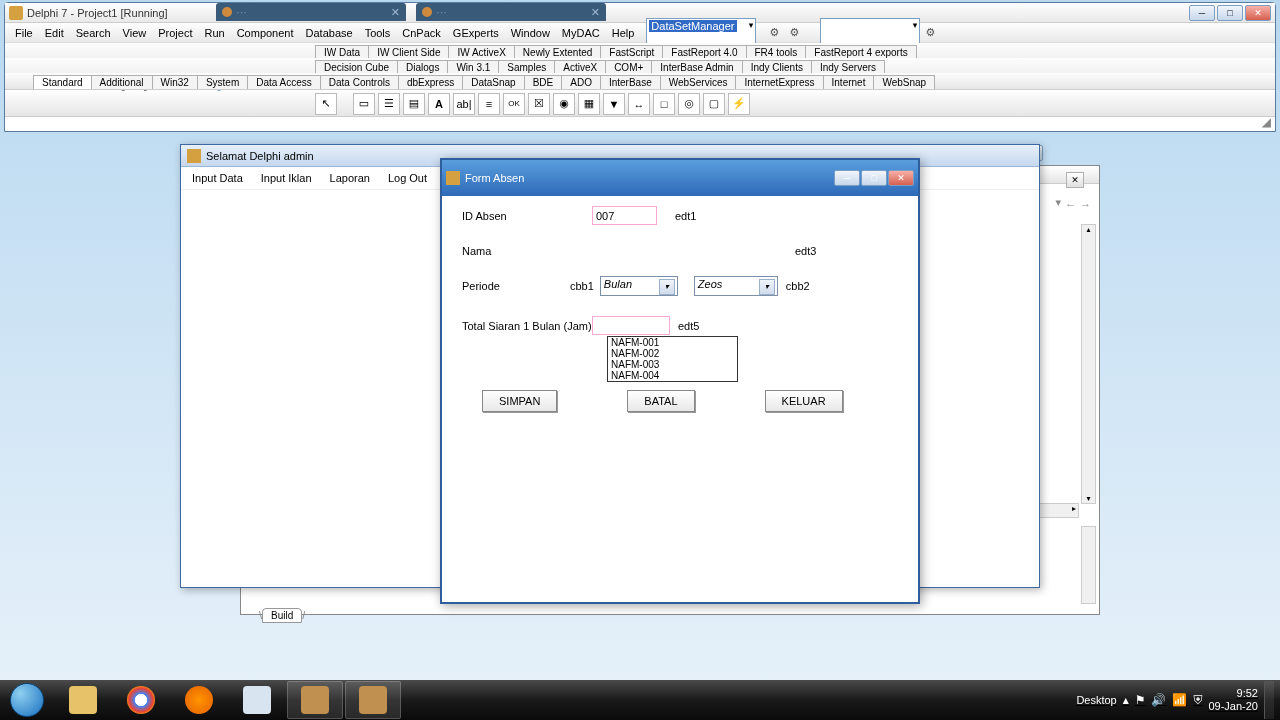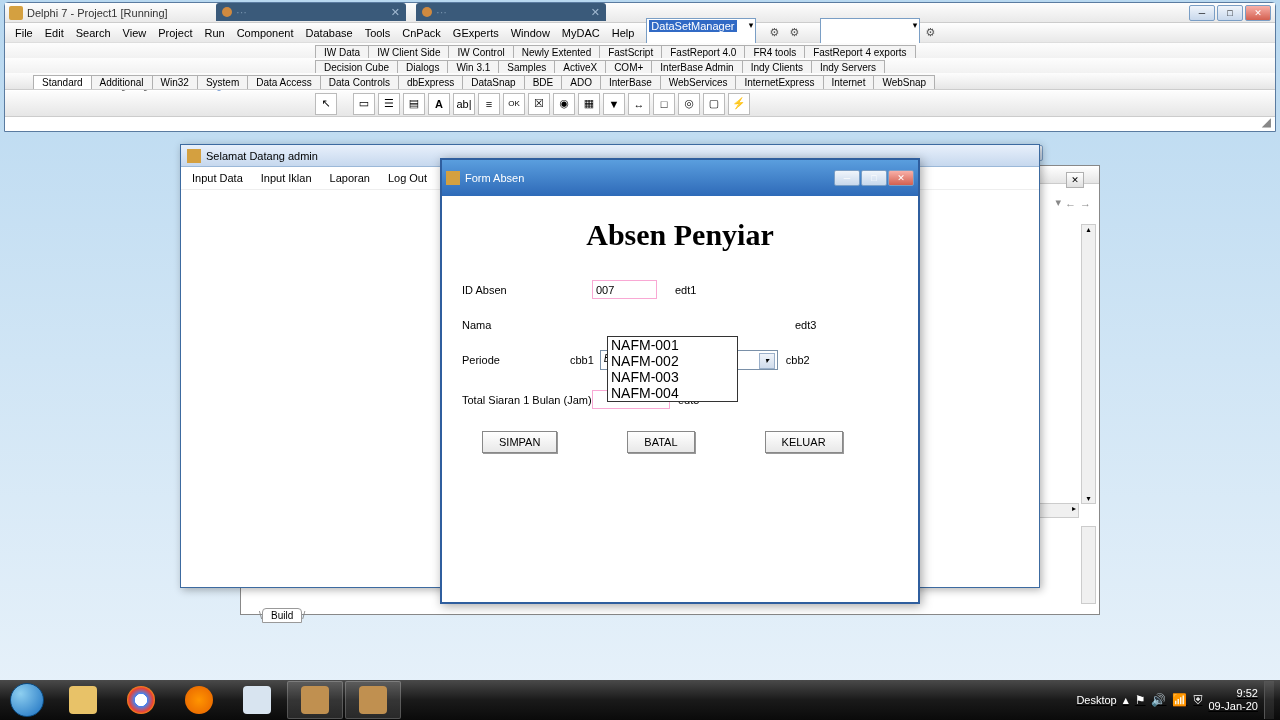"IW Control" div.tab { text: Control -> ActiveX }
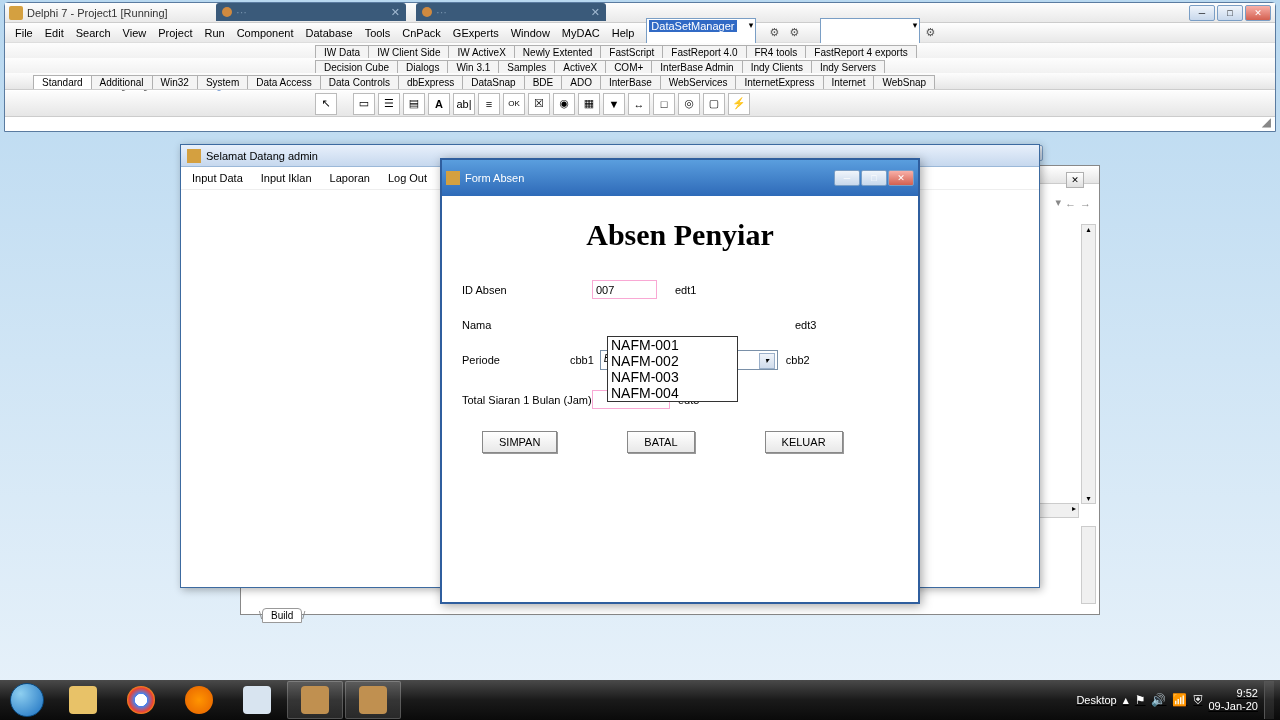"Selamat Datang admin" div { text: Datang -> Delphi }
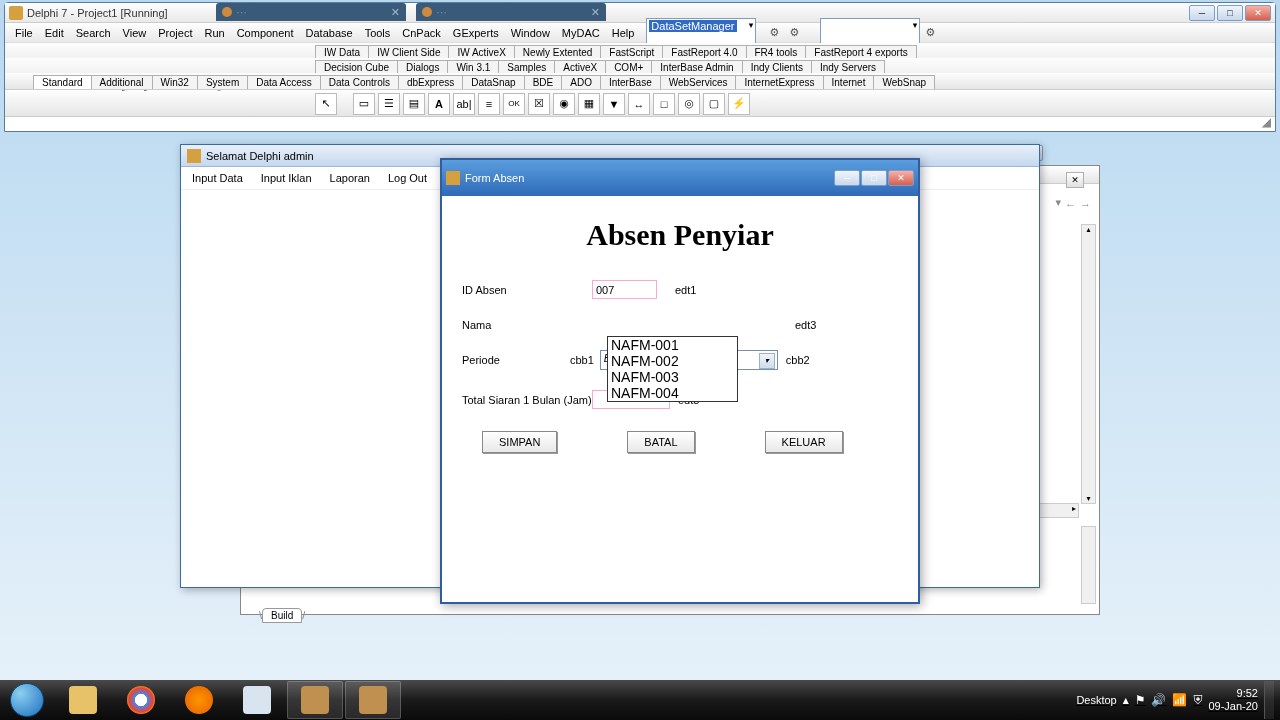"Absen Penyiar" h1 { html: <h1>Absen Penyiar</h1> -> none }
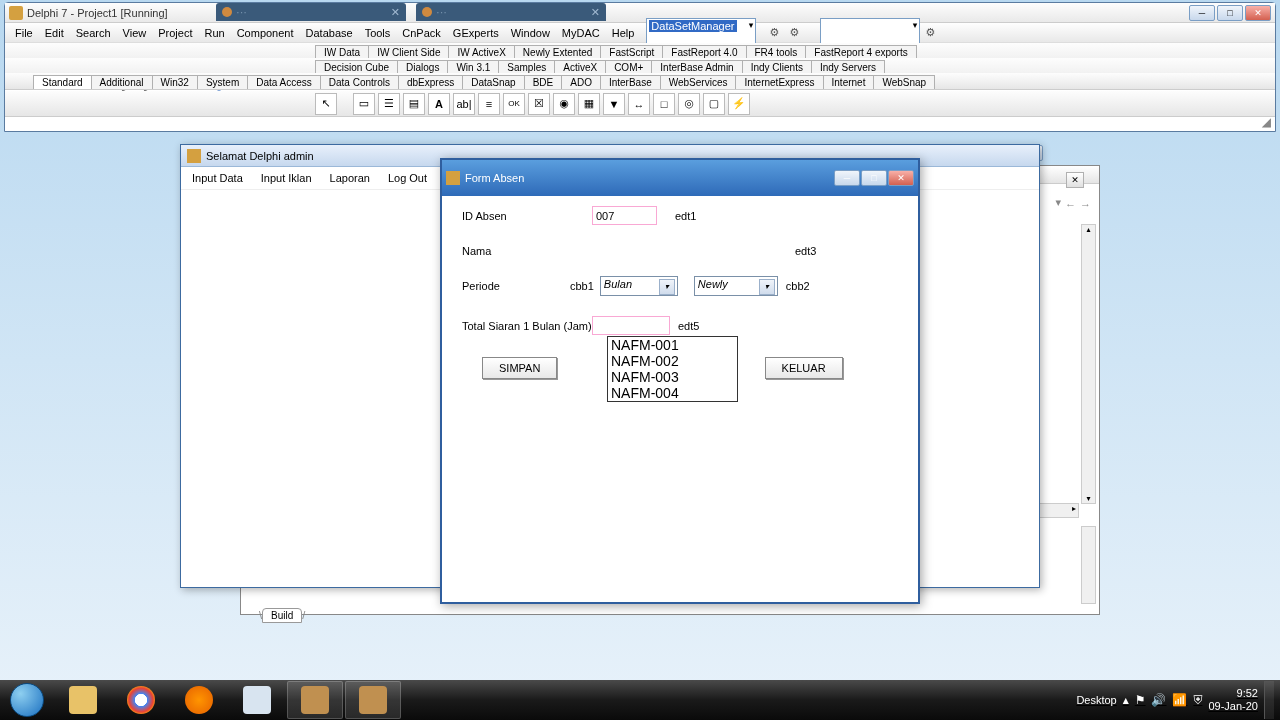"Newly" span { text: Newly -> Zeos }
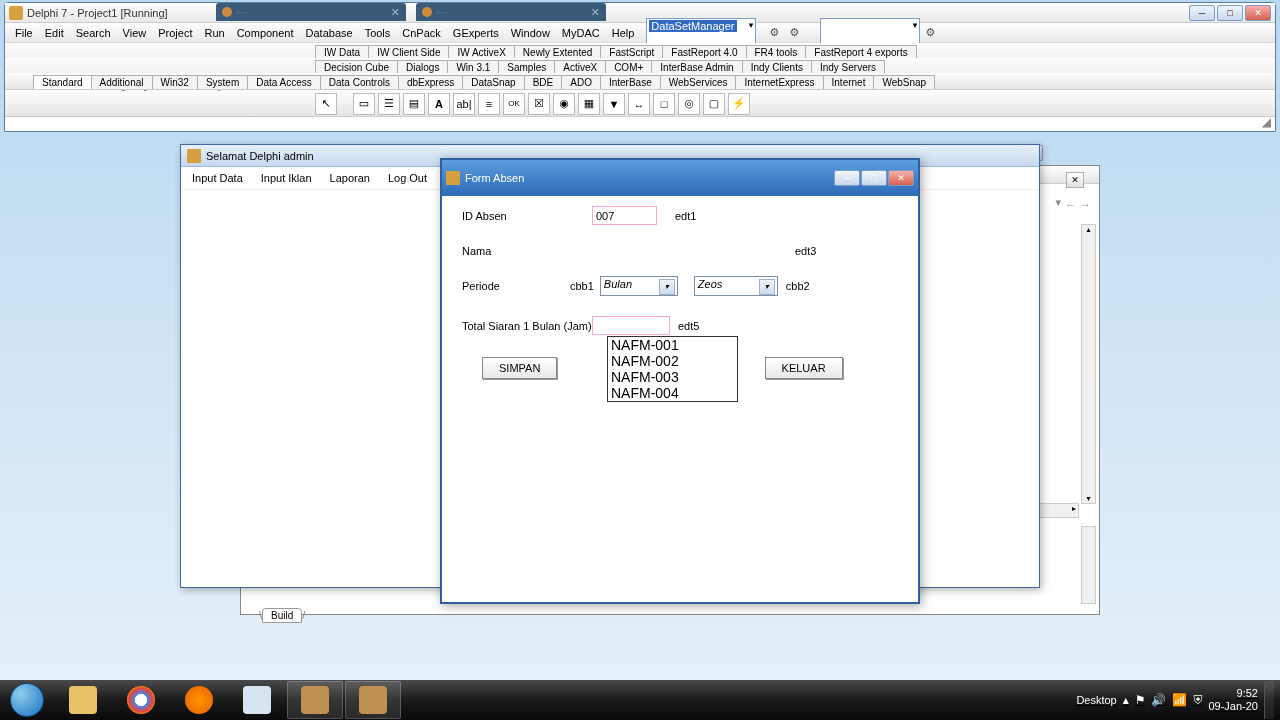"NAFM-001" .dropdown div { font-size: 14px -> 10px }
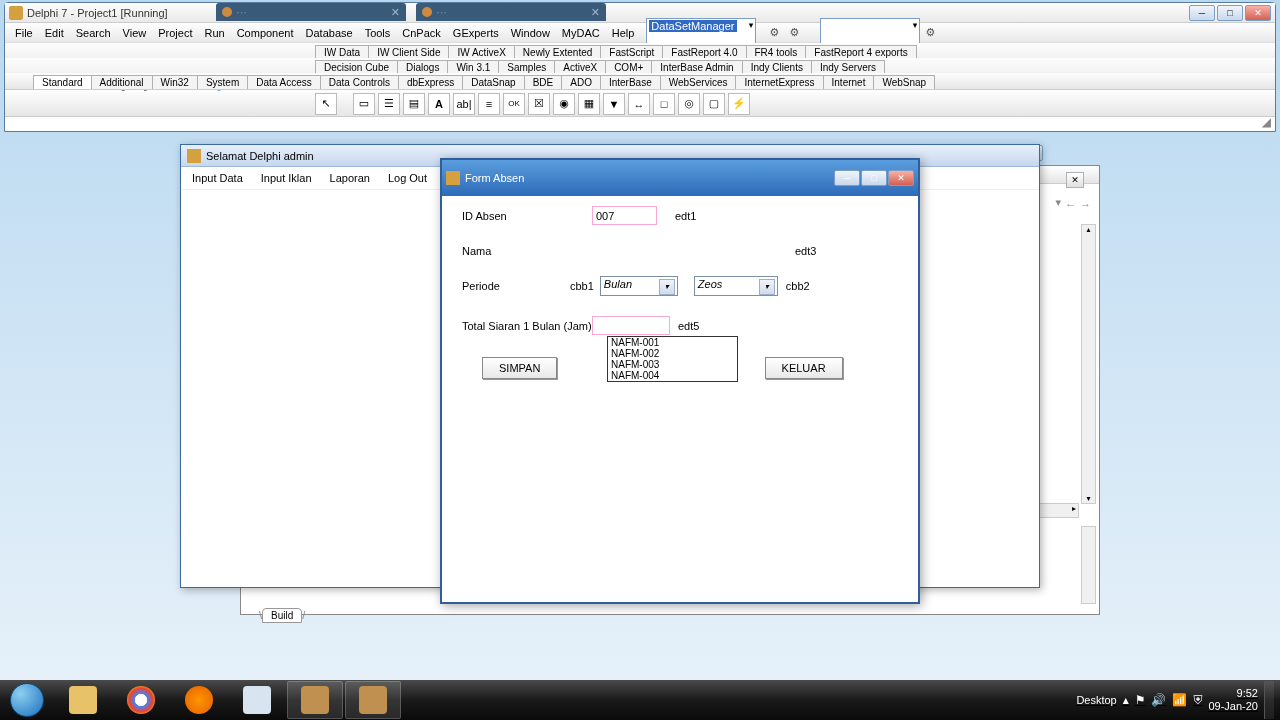"SIMPAN" .btn-row { margin-top: 22px -> 55px }
